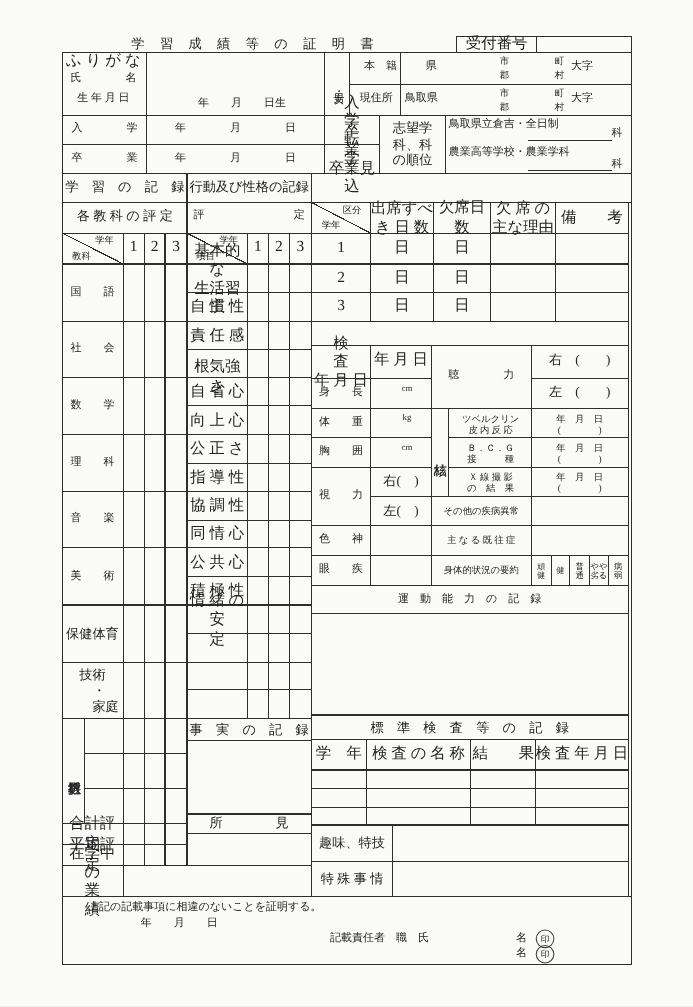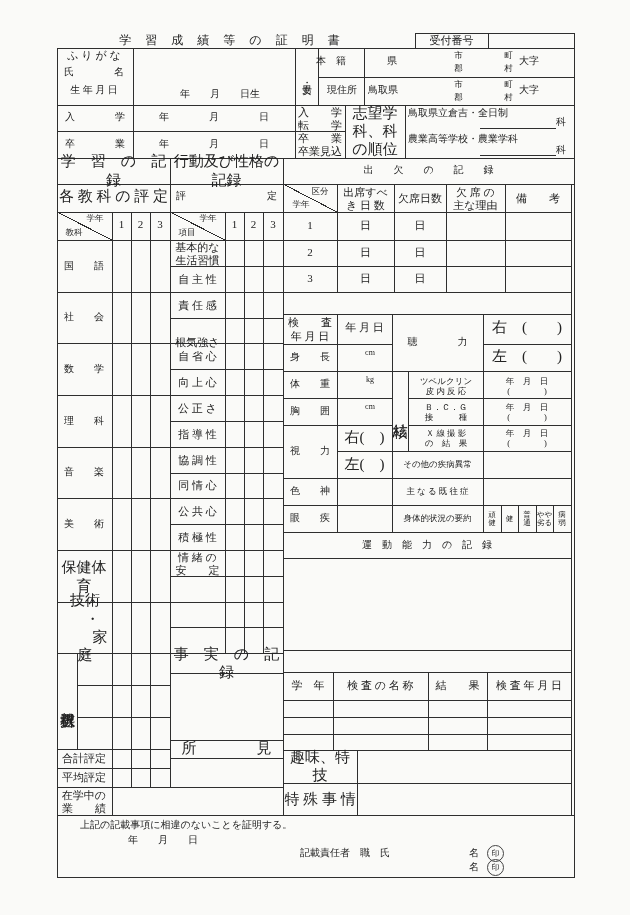"受付番号" .f9 { font-size: 11px -> 14px }
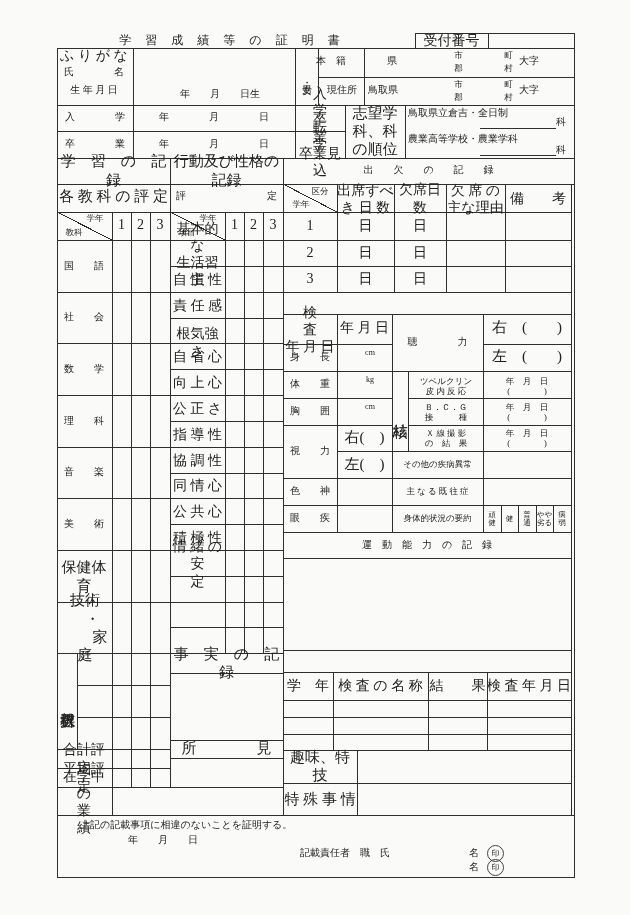"本 籍" div.lb { left: 309px -> 324px }
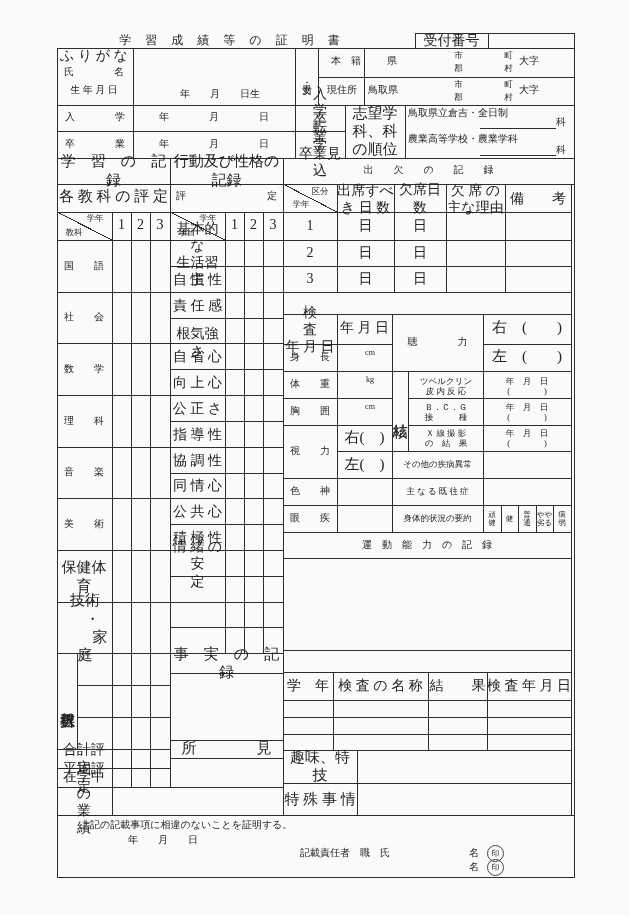"志望学" .f95 { font-size: 15px -> 12px }
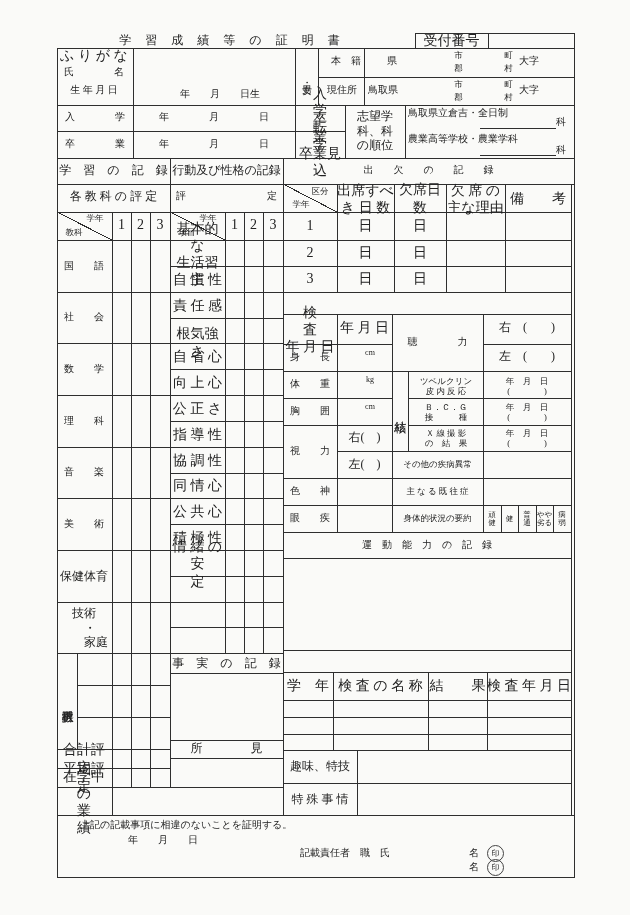"出 欠 の 記 録" div.lb { html: <div>出 欠 の 記 録</div> -> none }
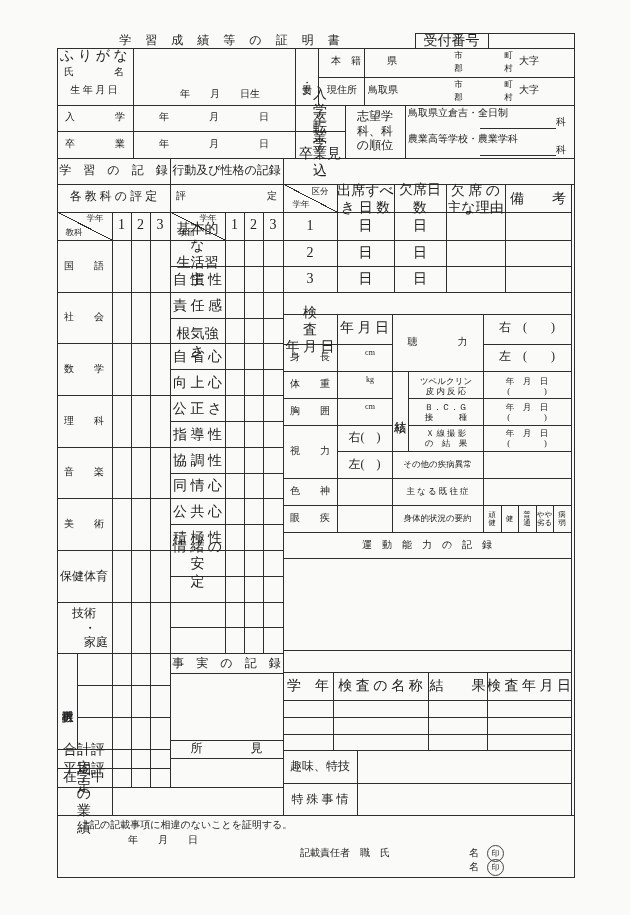"標 準 検 査 等" div.lb { html: none -> <div>標 準 検 査 等 の 記 録</div> }
